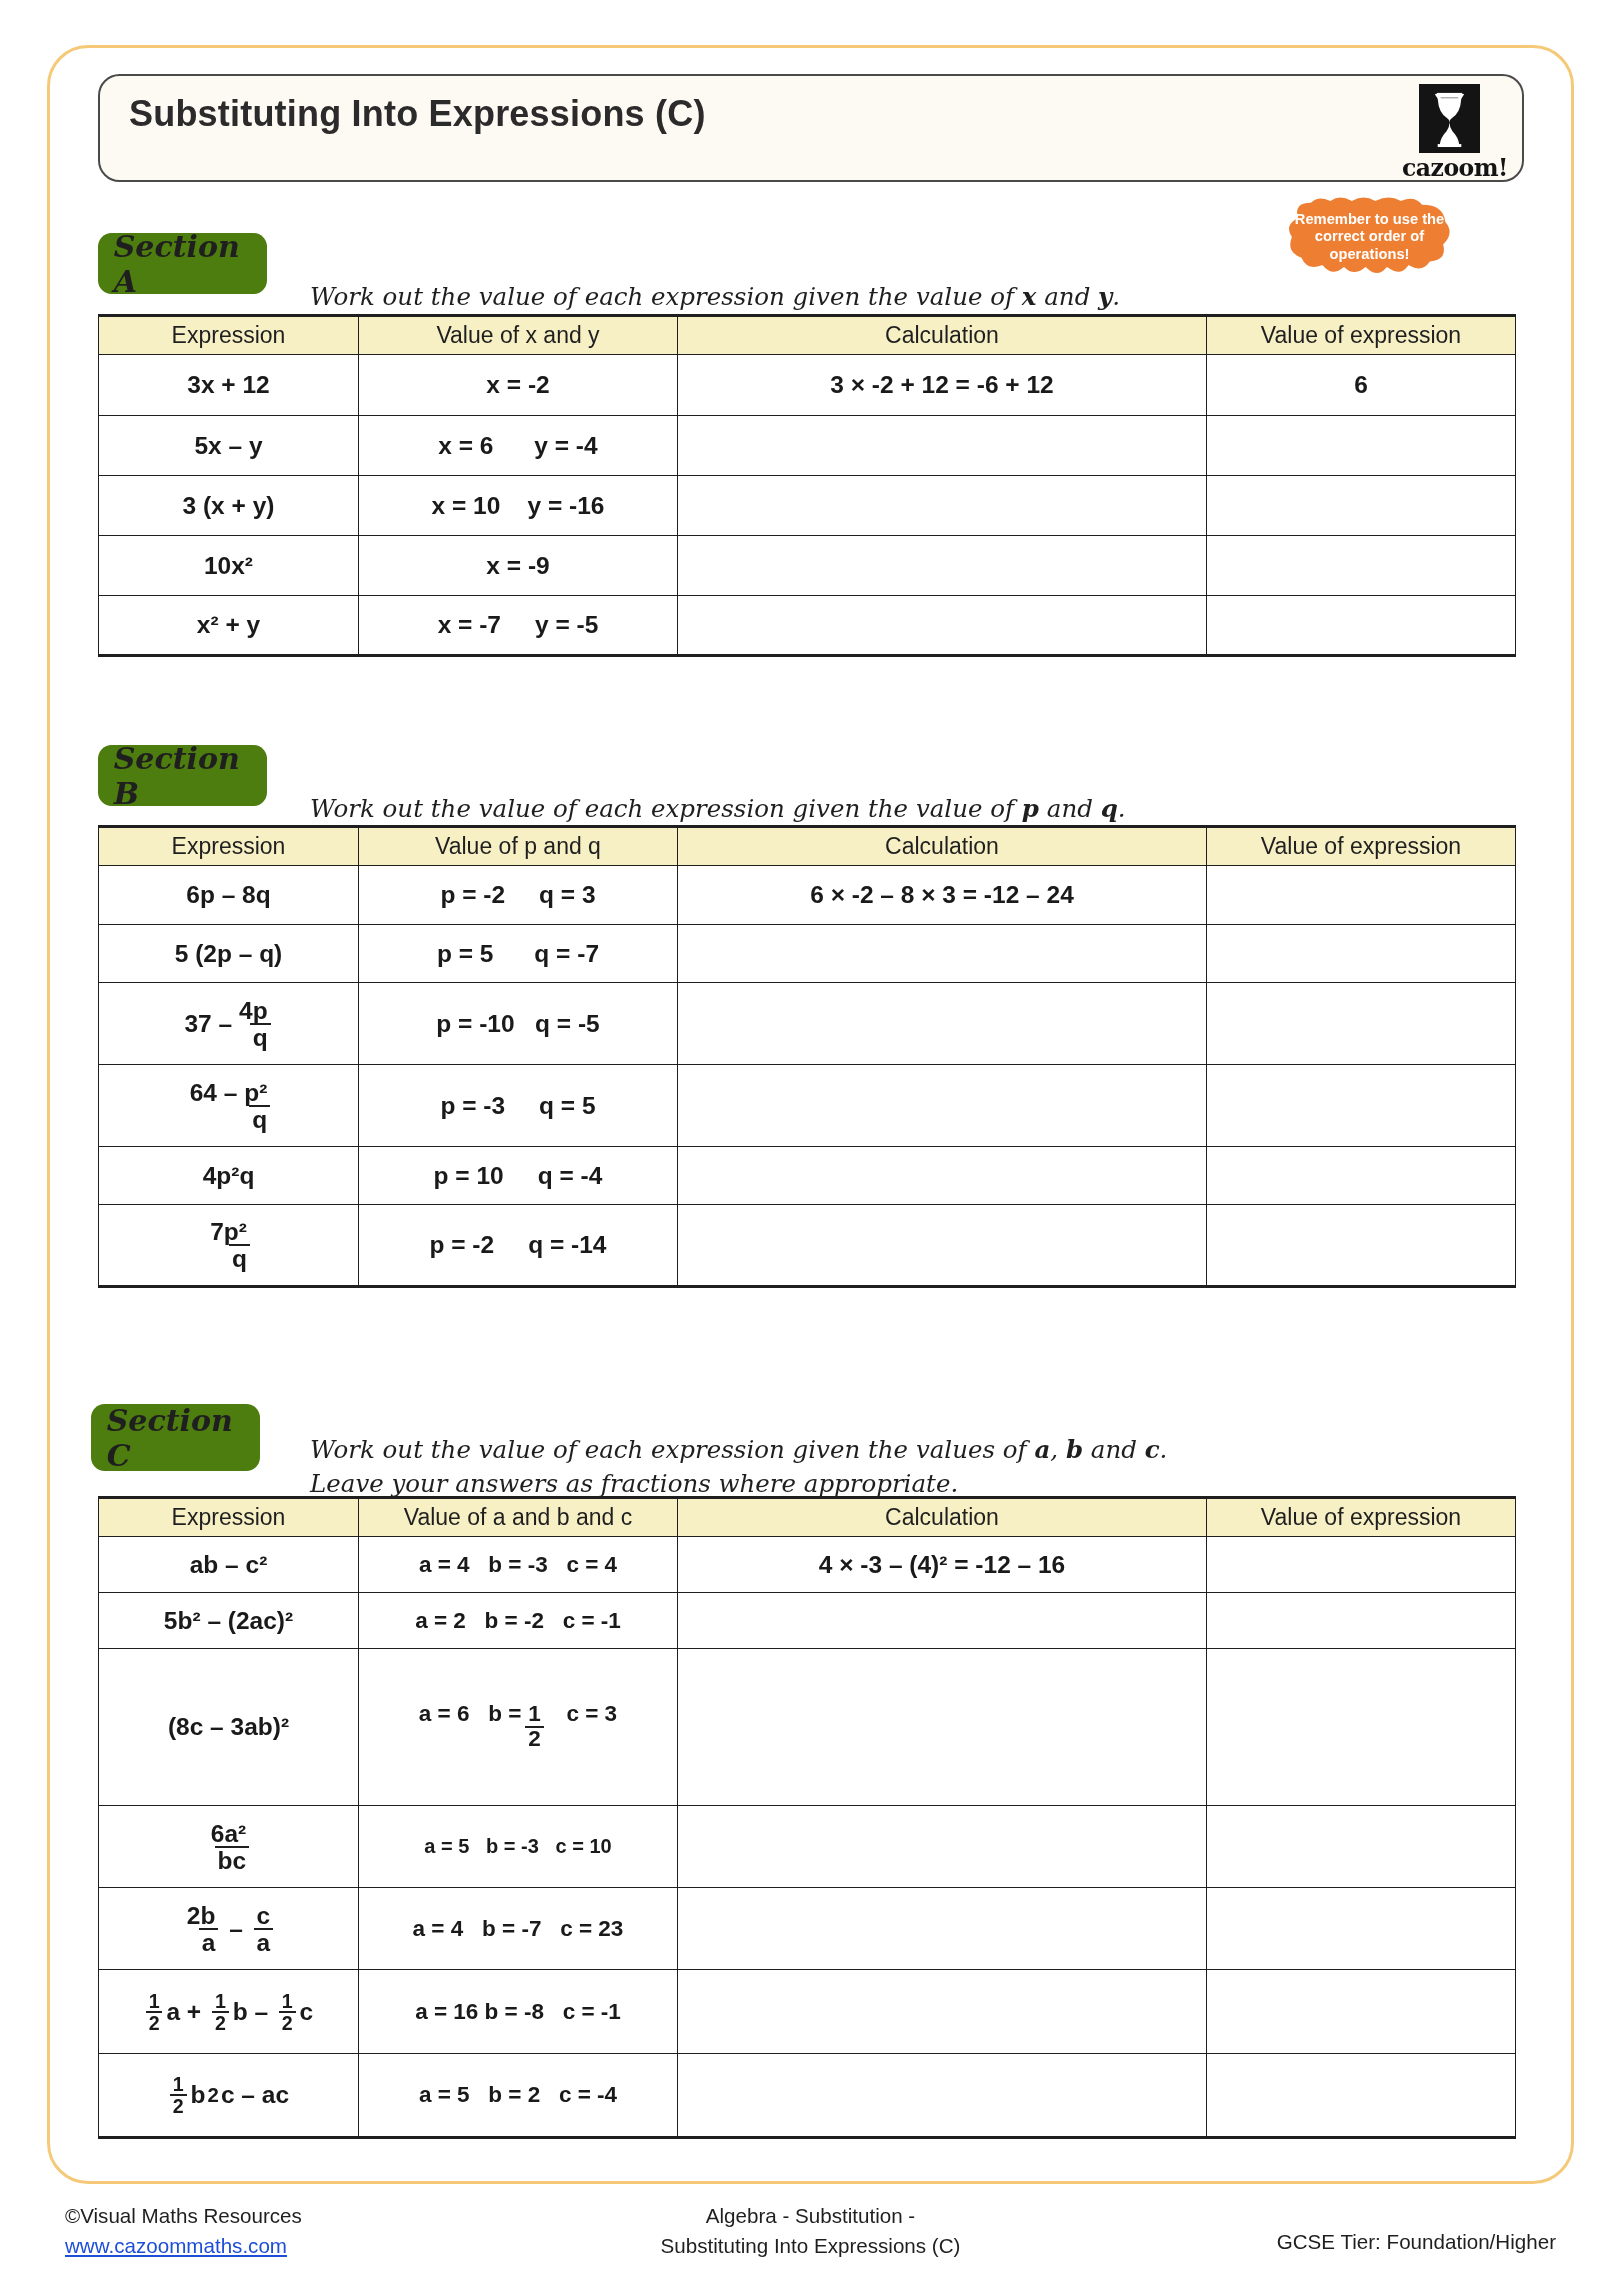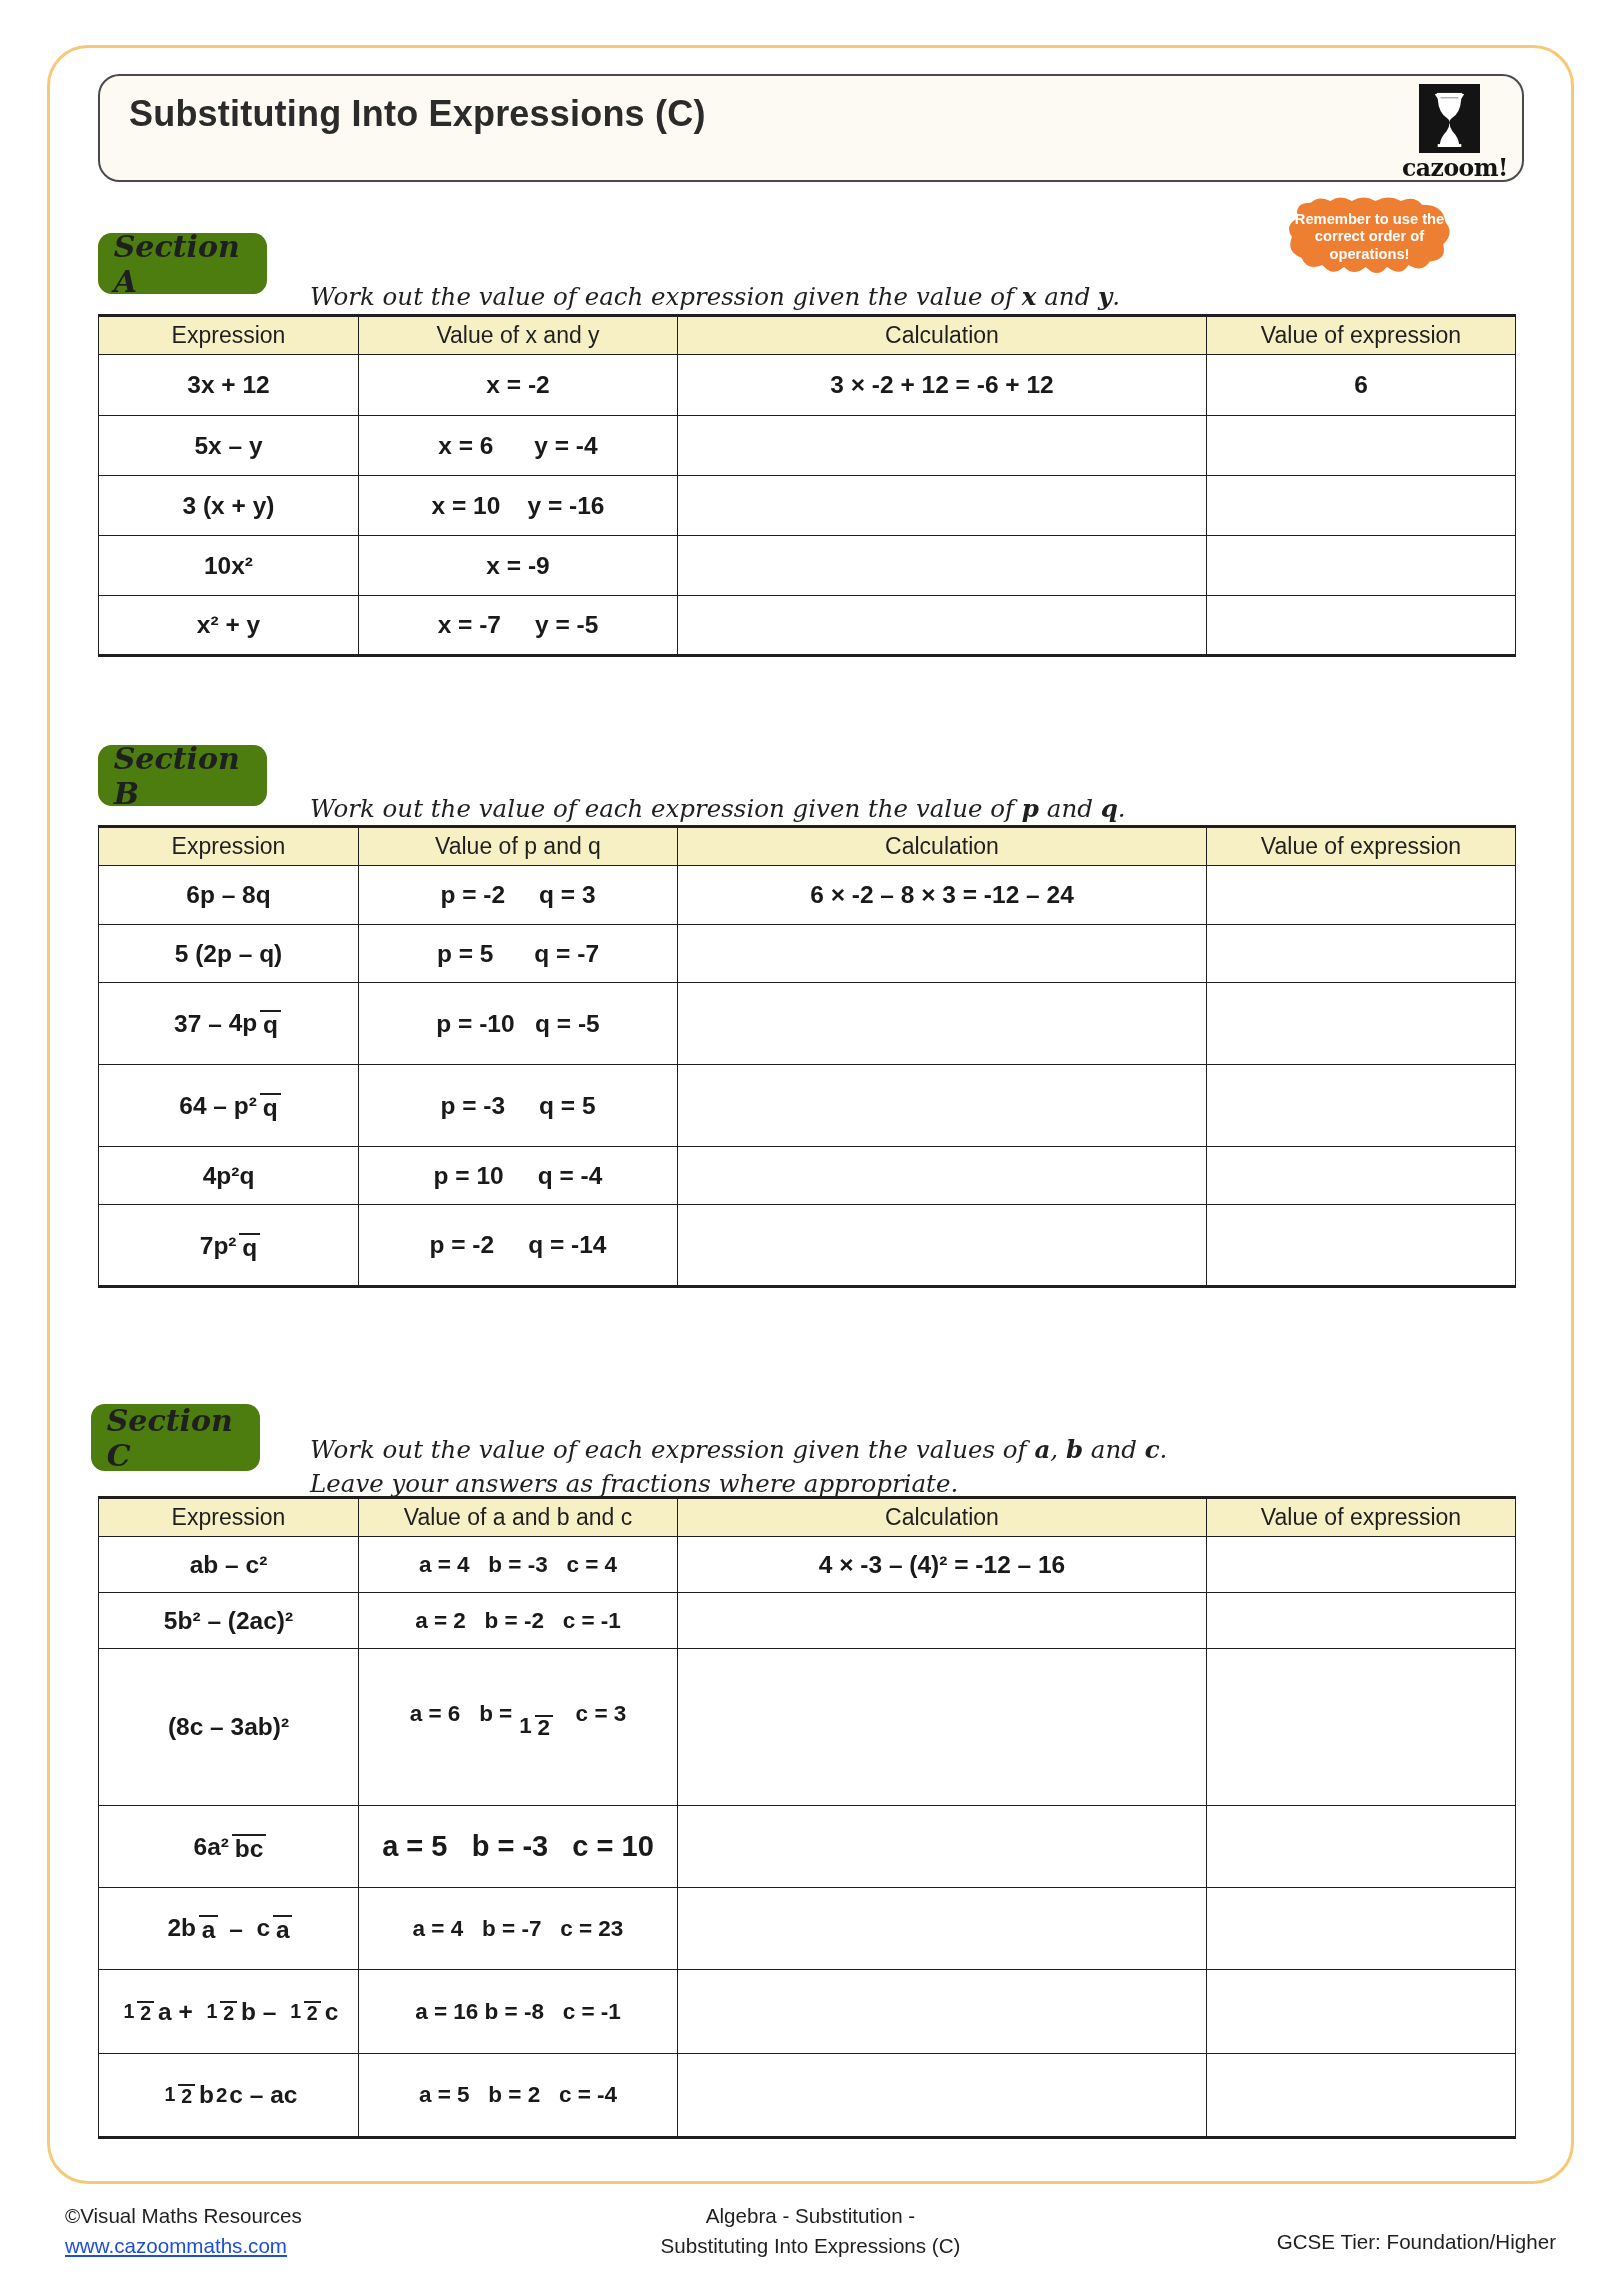"4p" .frac { align-items: flex-start -> flex-end; flex-direction: row -> column }
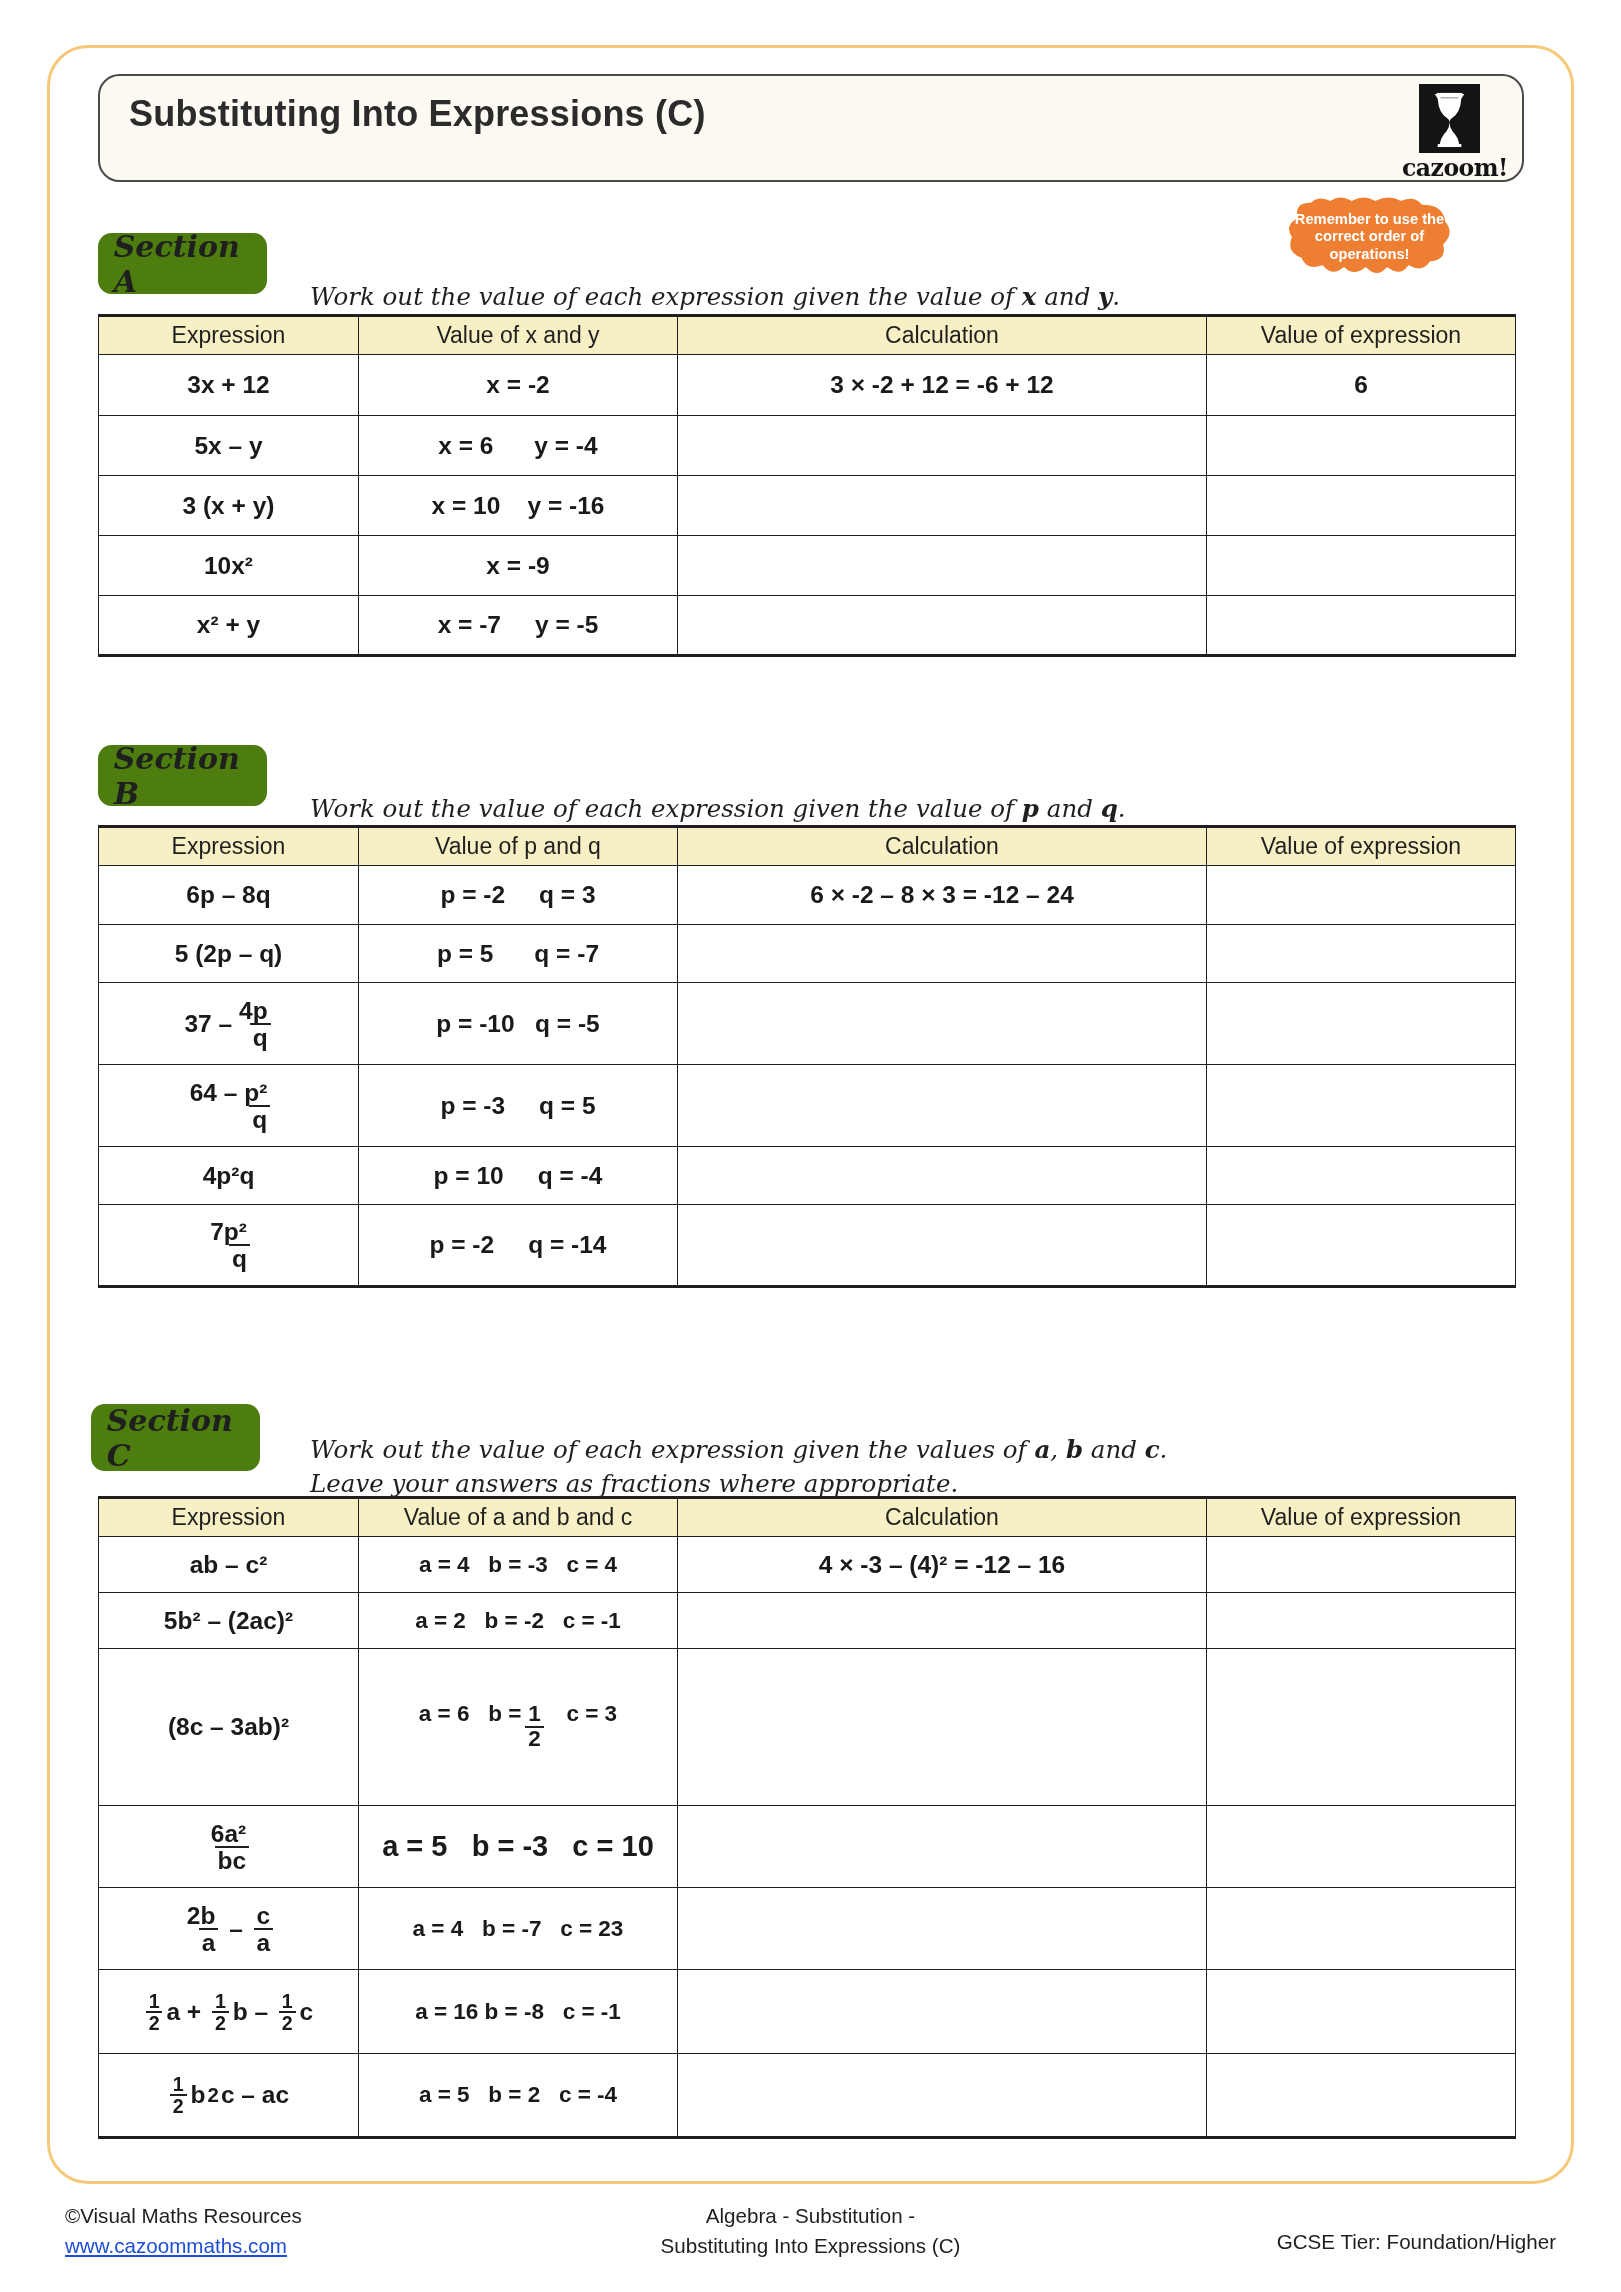"a = 5 b = -3" td.vals { font-size: 29px -> 20px }
